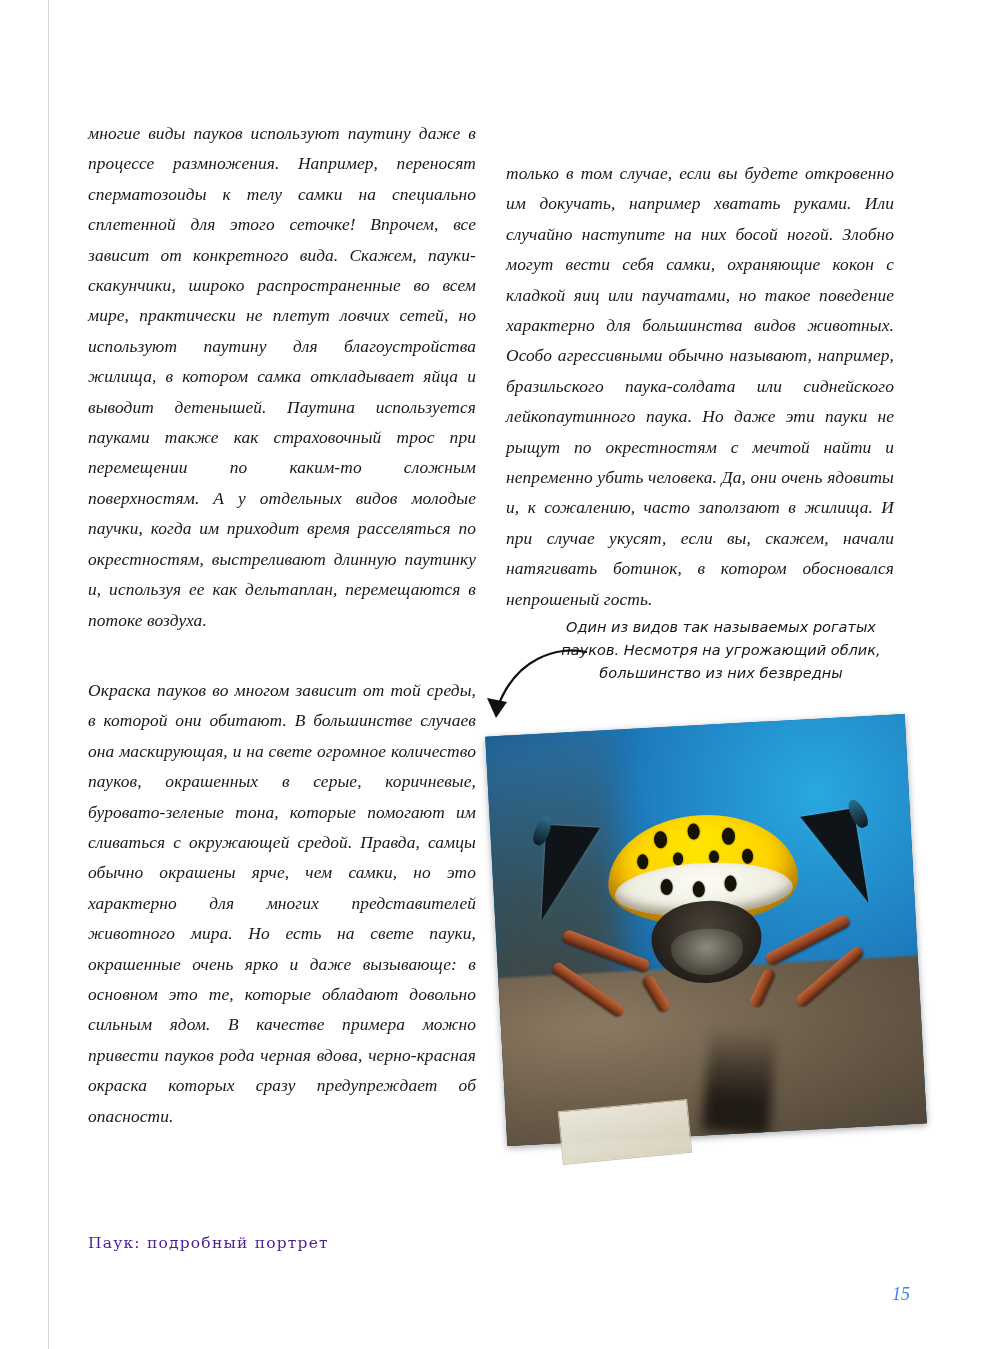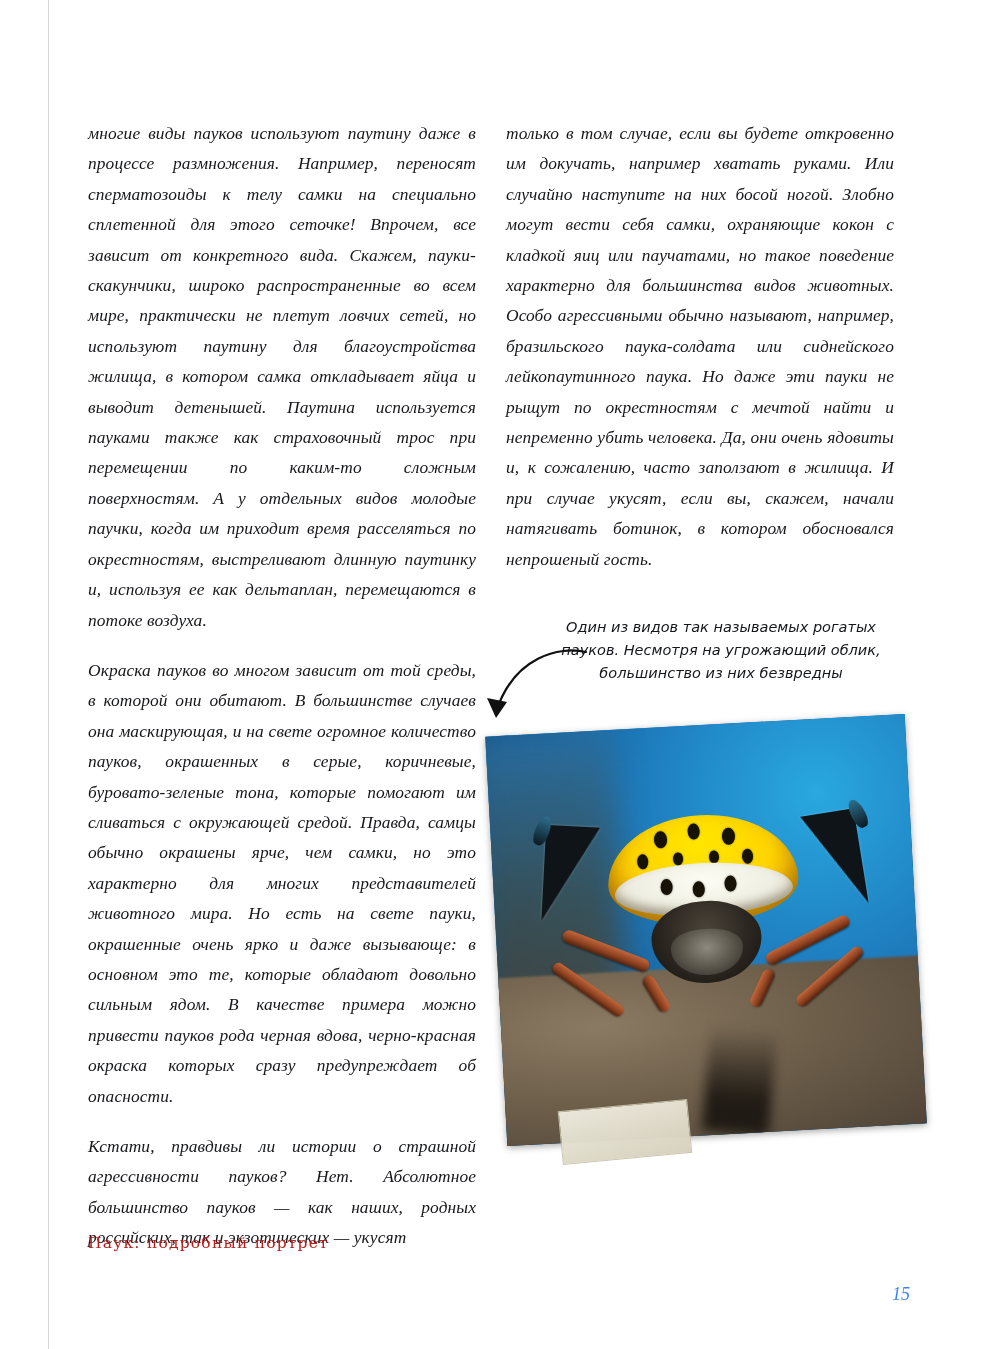"только в том случае, если" p.body:last-child { margin-top: none -> 40px }
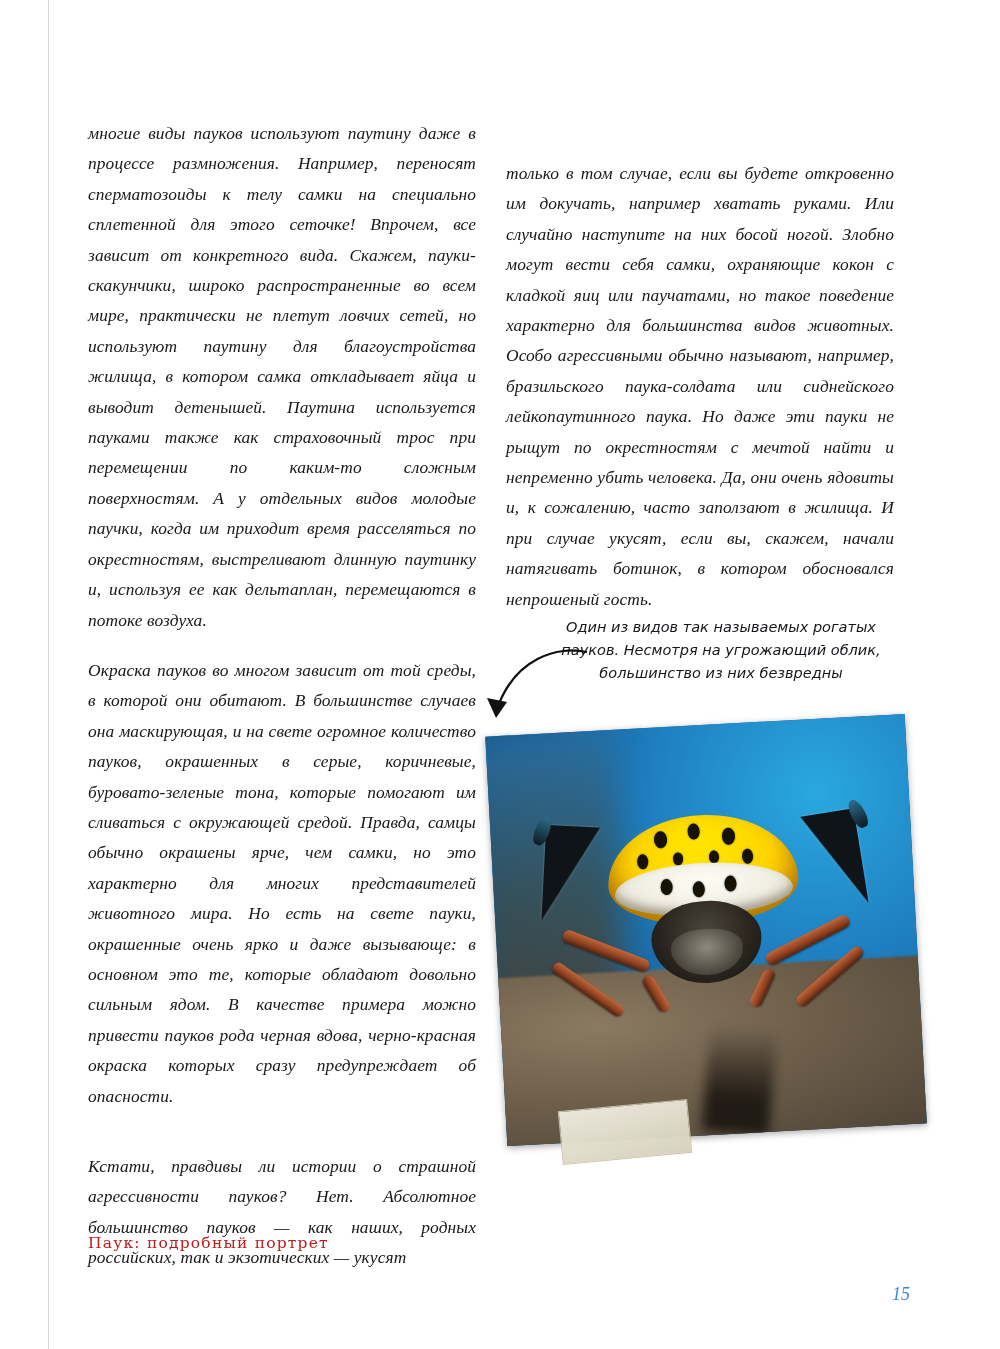"Кстати, правдивы ли истории о" p.body { html: <p>Кстати, правдивы ли истории о страшной агрессивности пауков? Нет. Абсолютное большинство пауков — как наших, родных российских, так и экзотических — укусят</p> -> none }
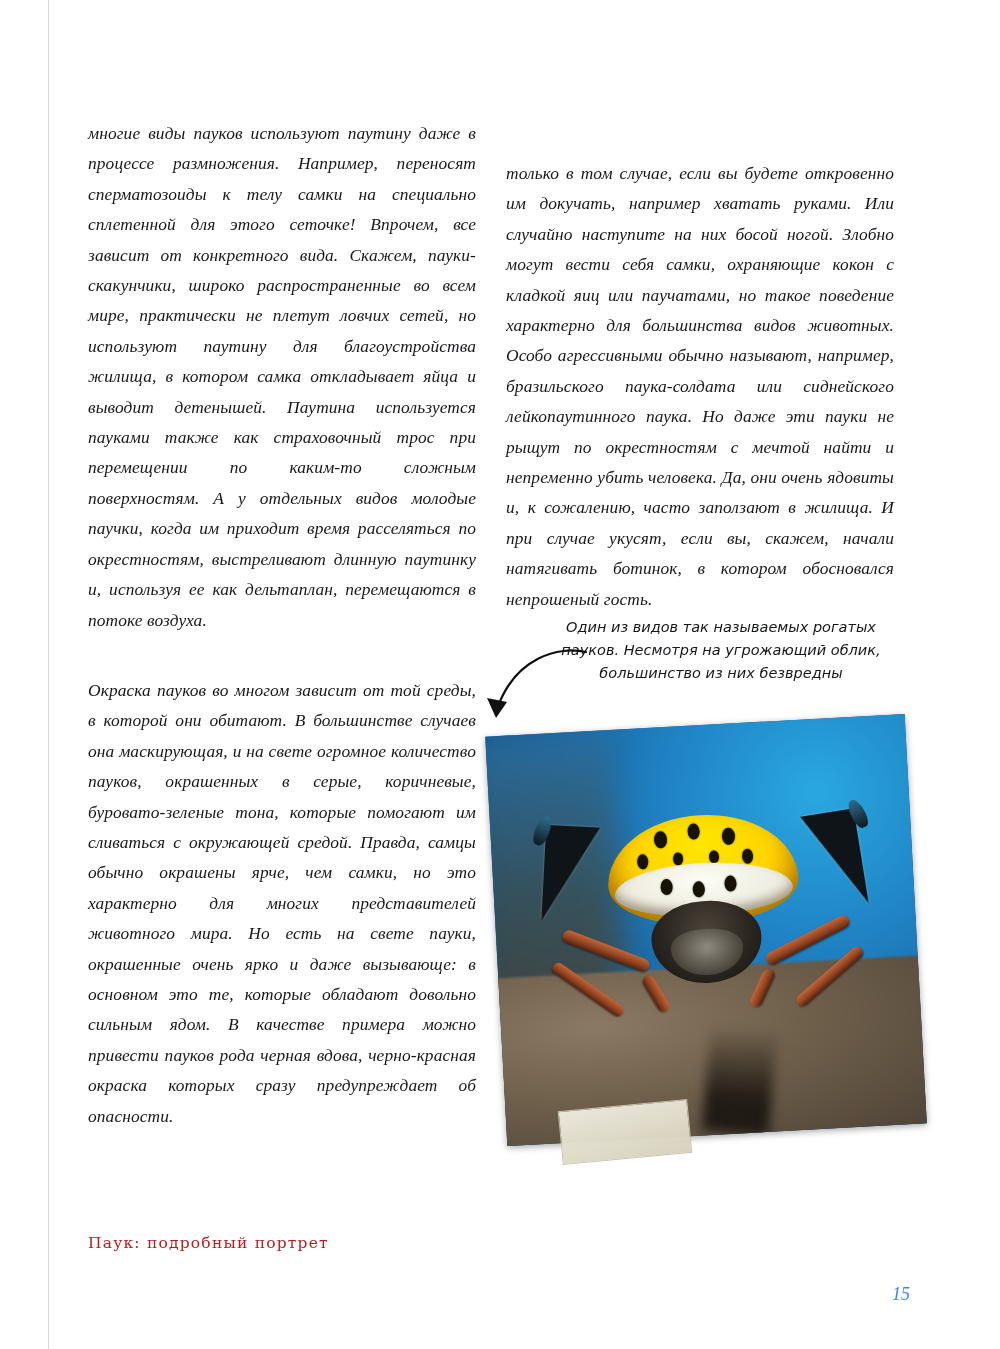"Паук: подробный портрет" .footer-title { color: #b91c1c -> #4c1d95 }
